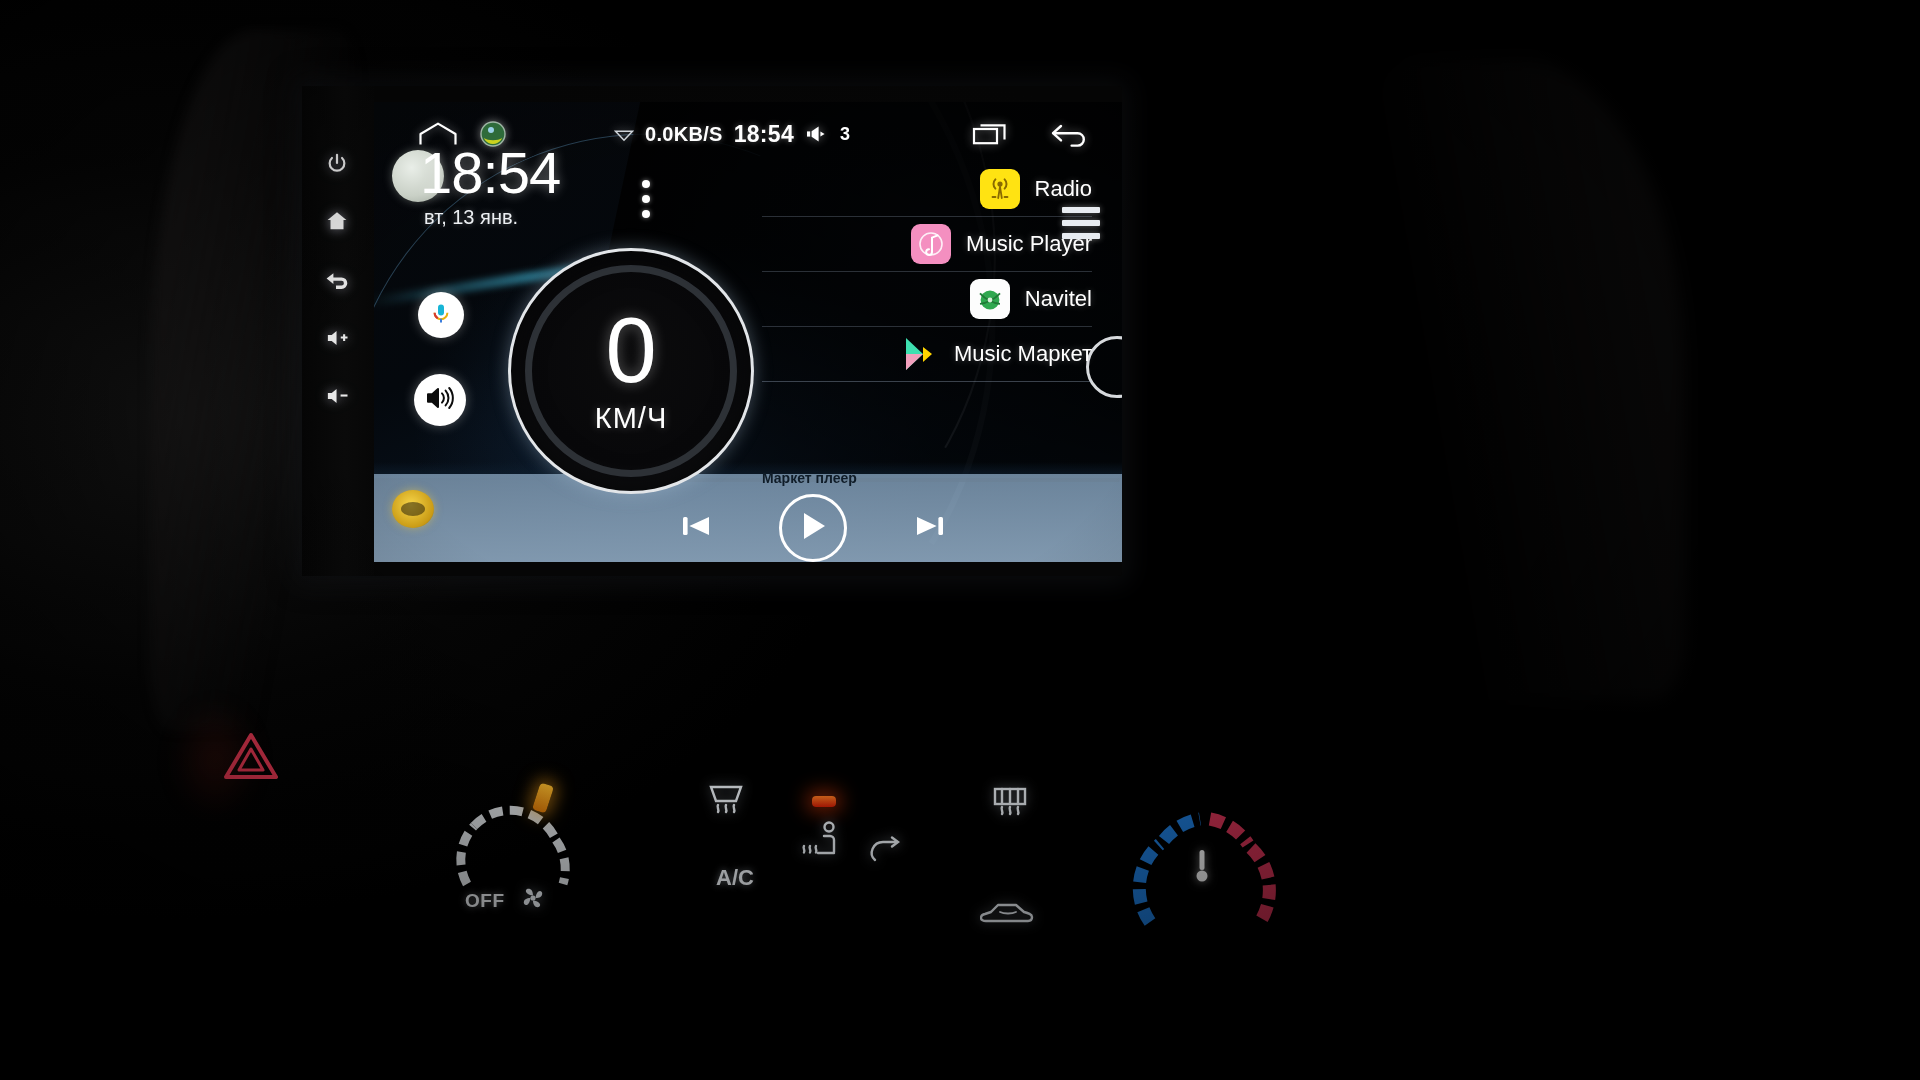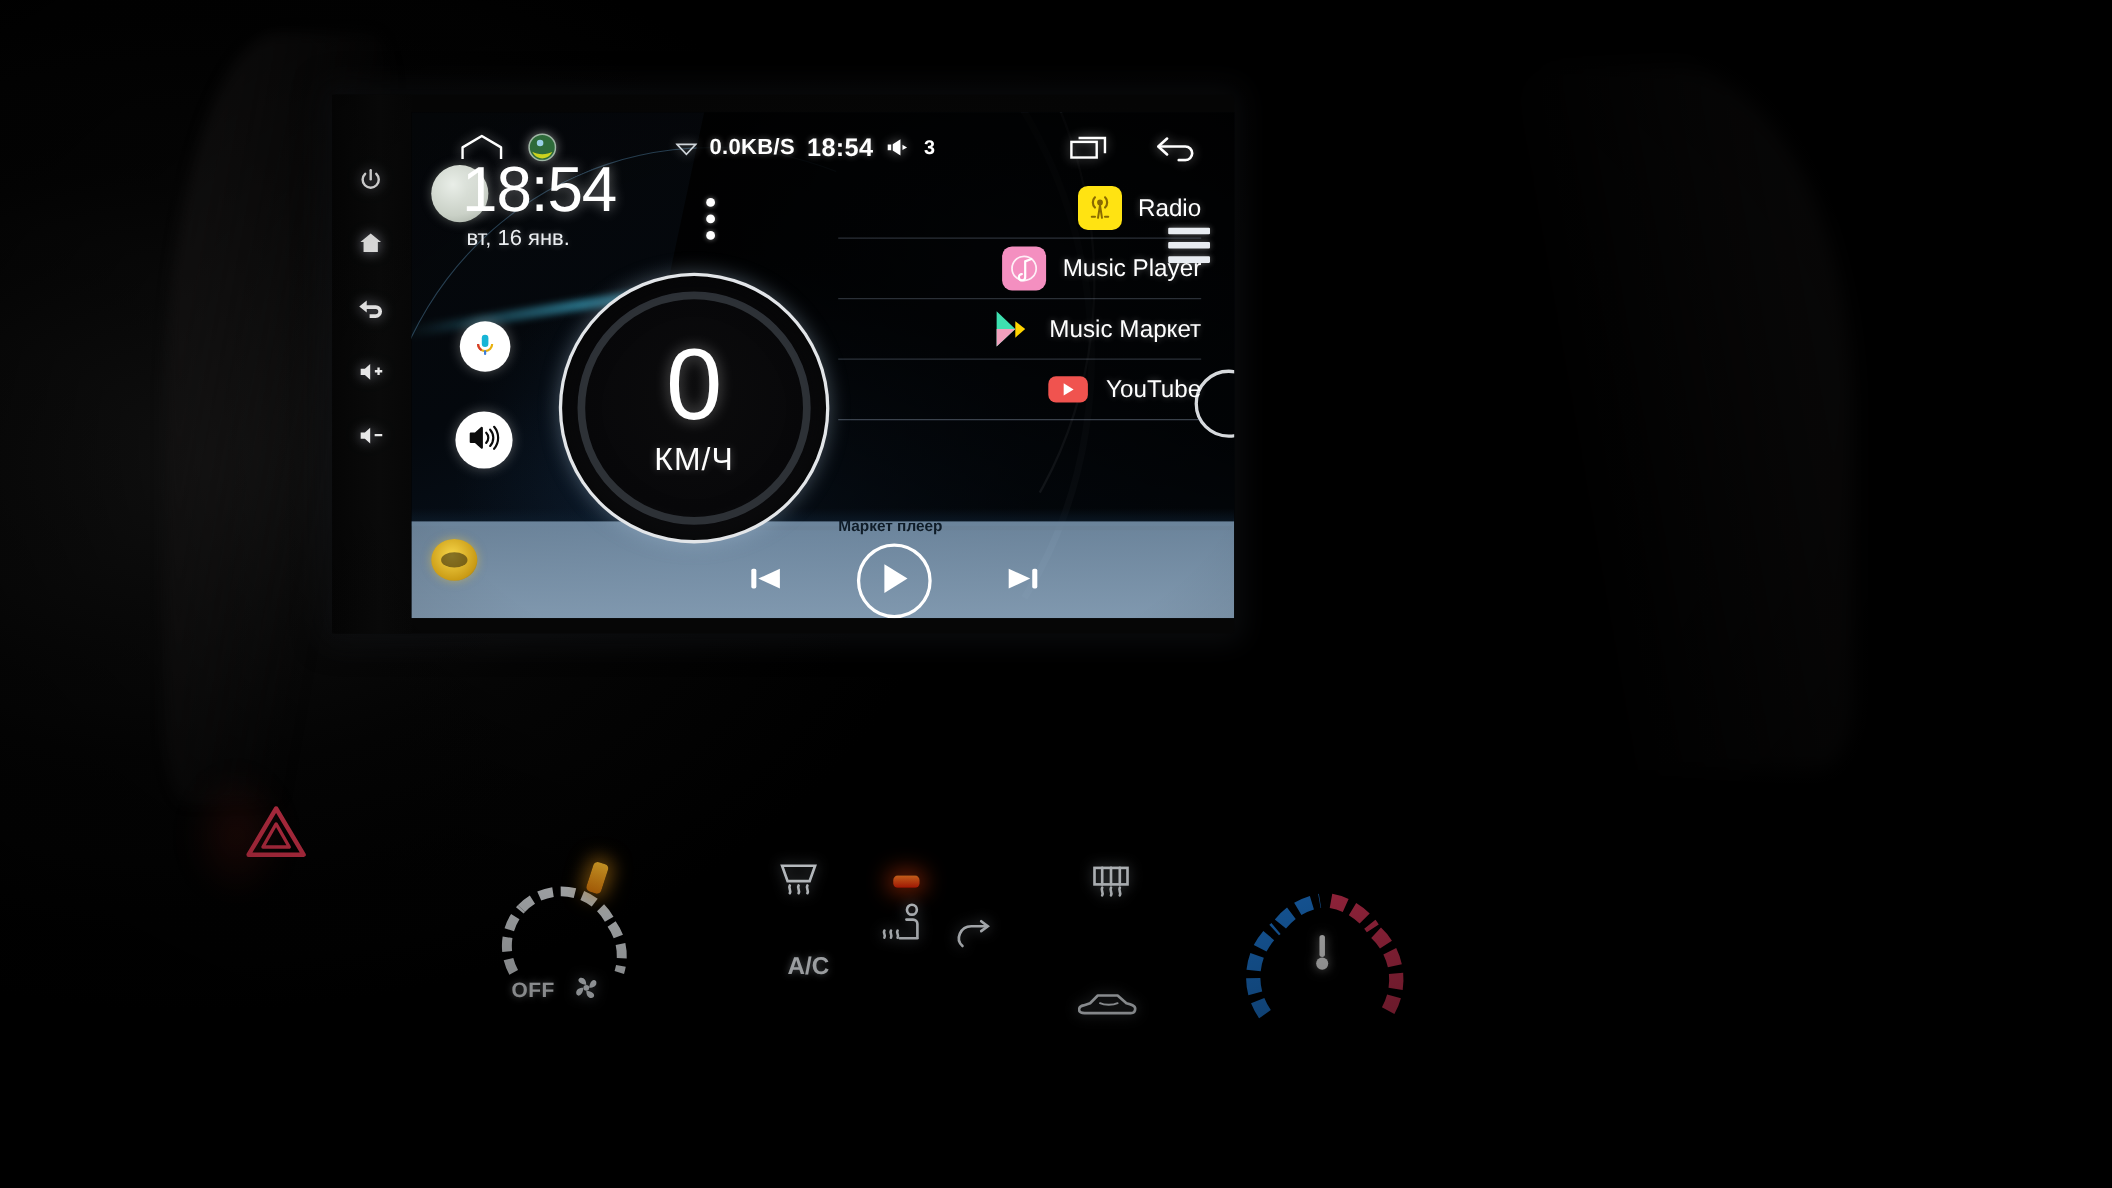"вт, 16 янв." div.clock-date { text: 16 -> 13 }
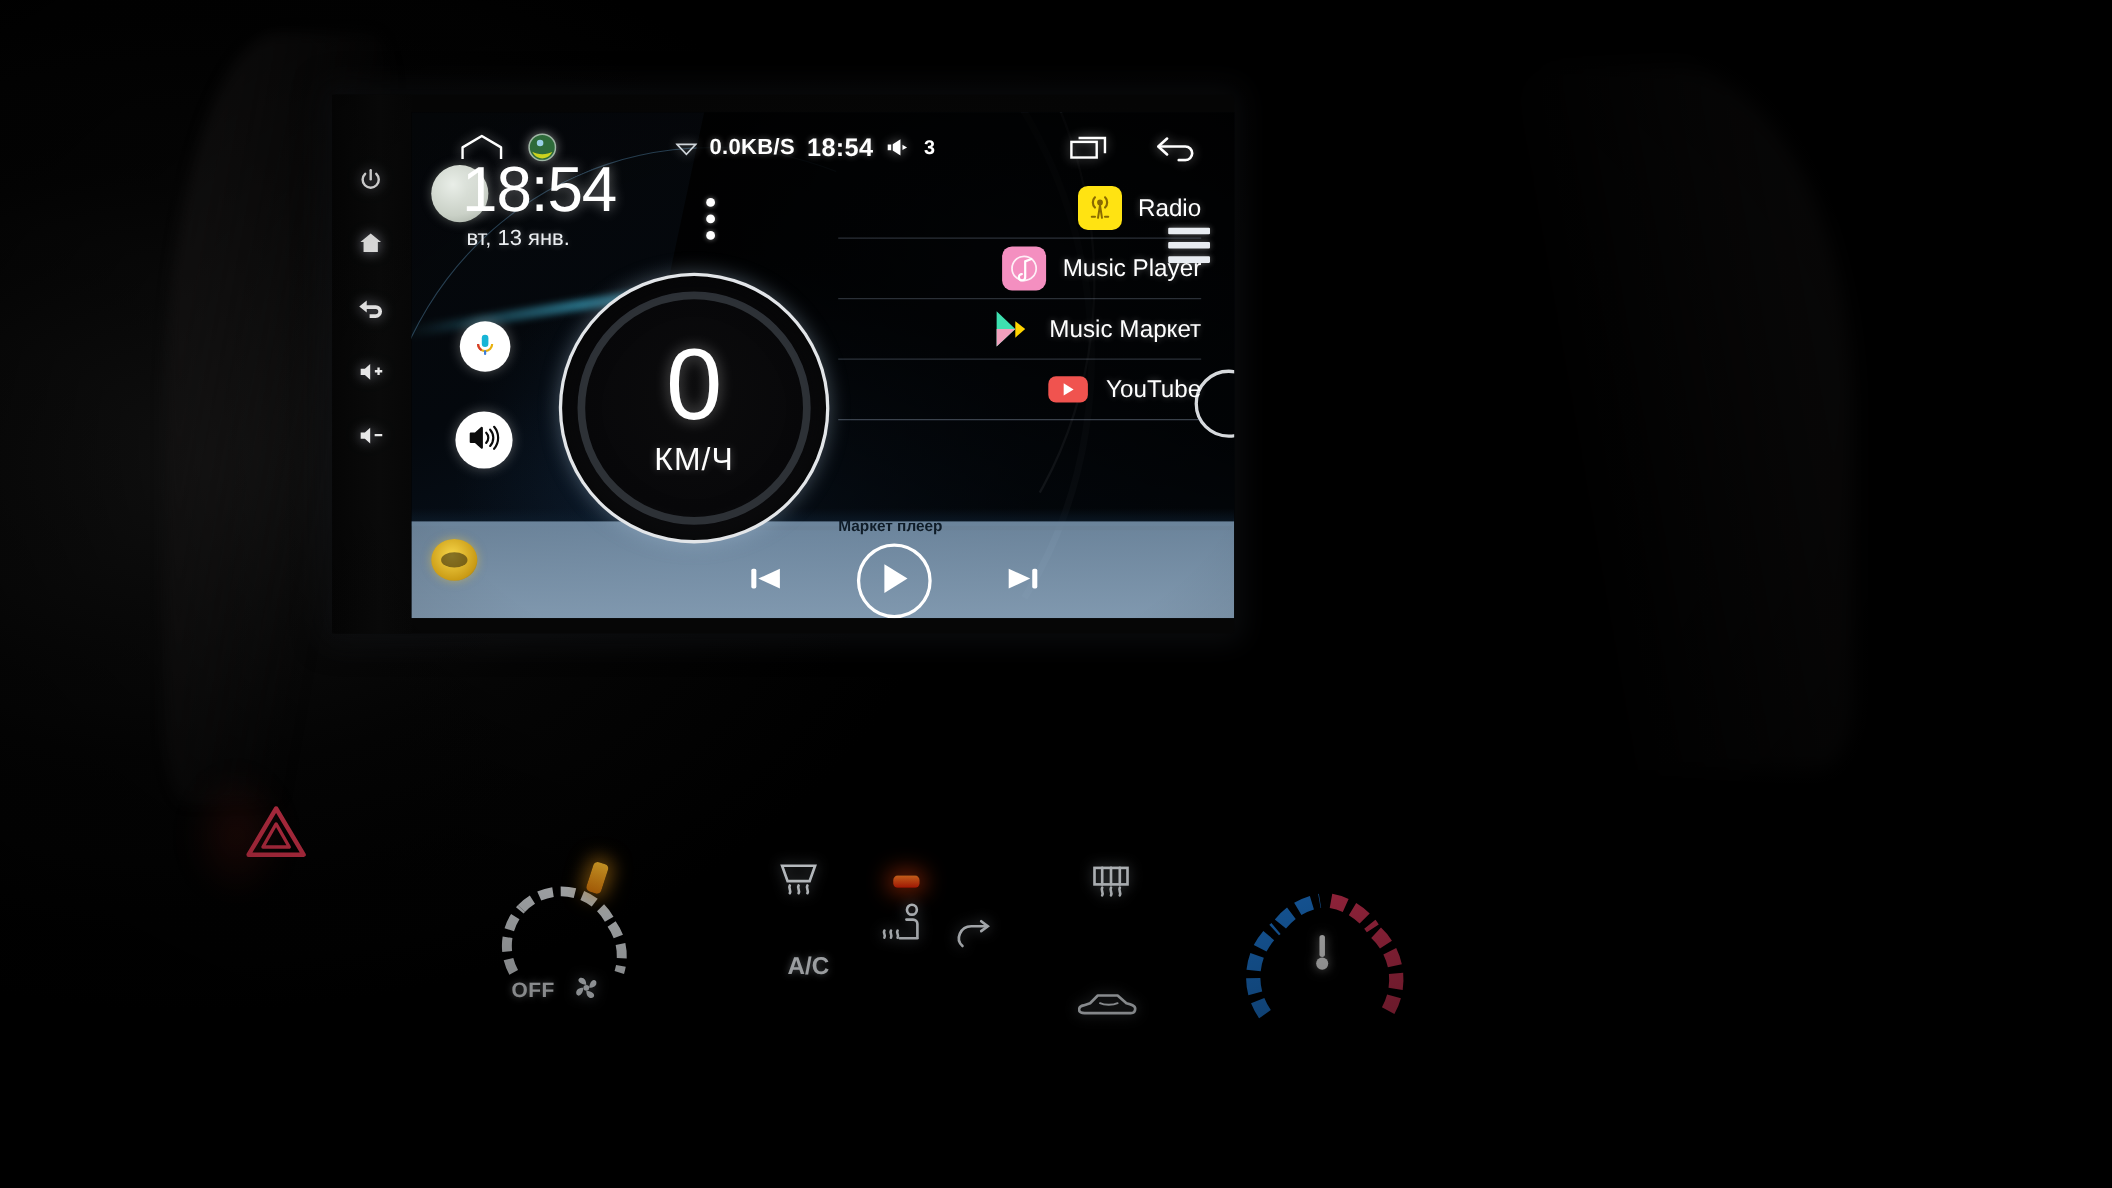"Navitel" div.app-row { html: none -> <div> <span> <svg> <circle></circle> <path></path> <path></path> <circle></circle> </svg> </span> <span>Navitel</span> </div> }
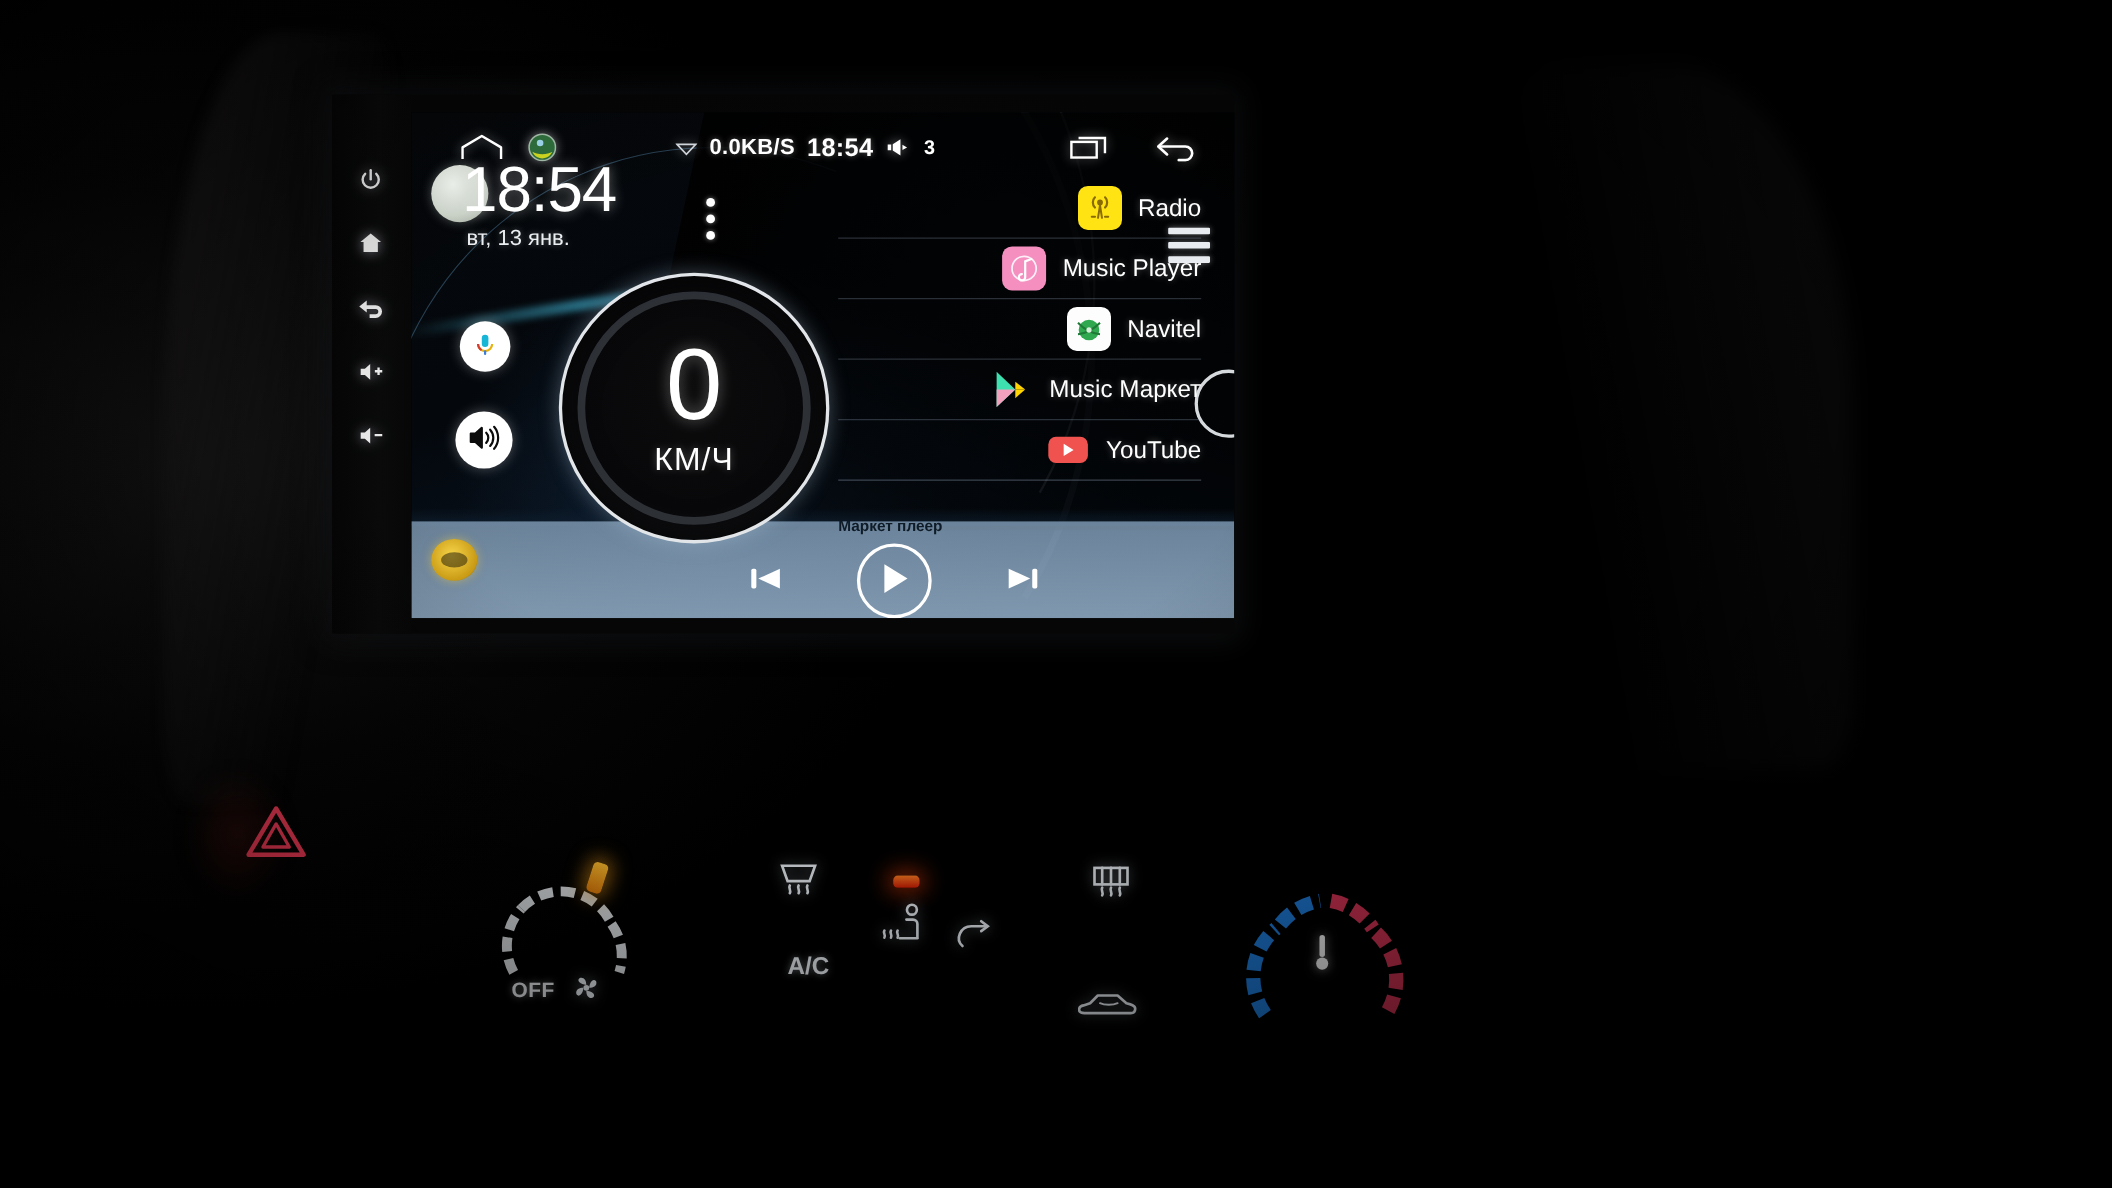"YouTube" div.app-row { html: <div> <span> <svg> <rect></rect> <path></path> </svg> </span> <span>YouTube</span> </div> -> none }
